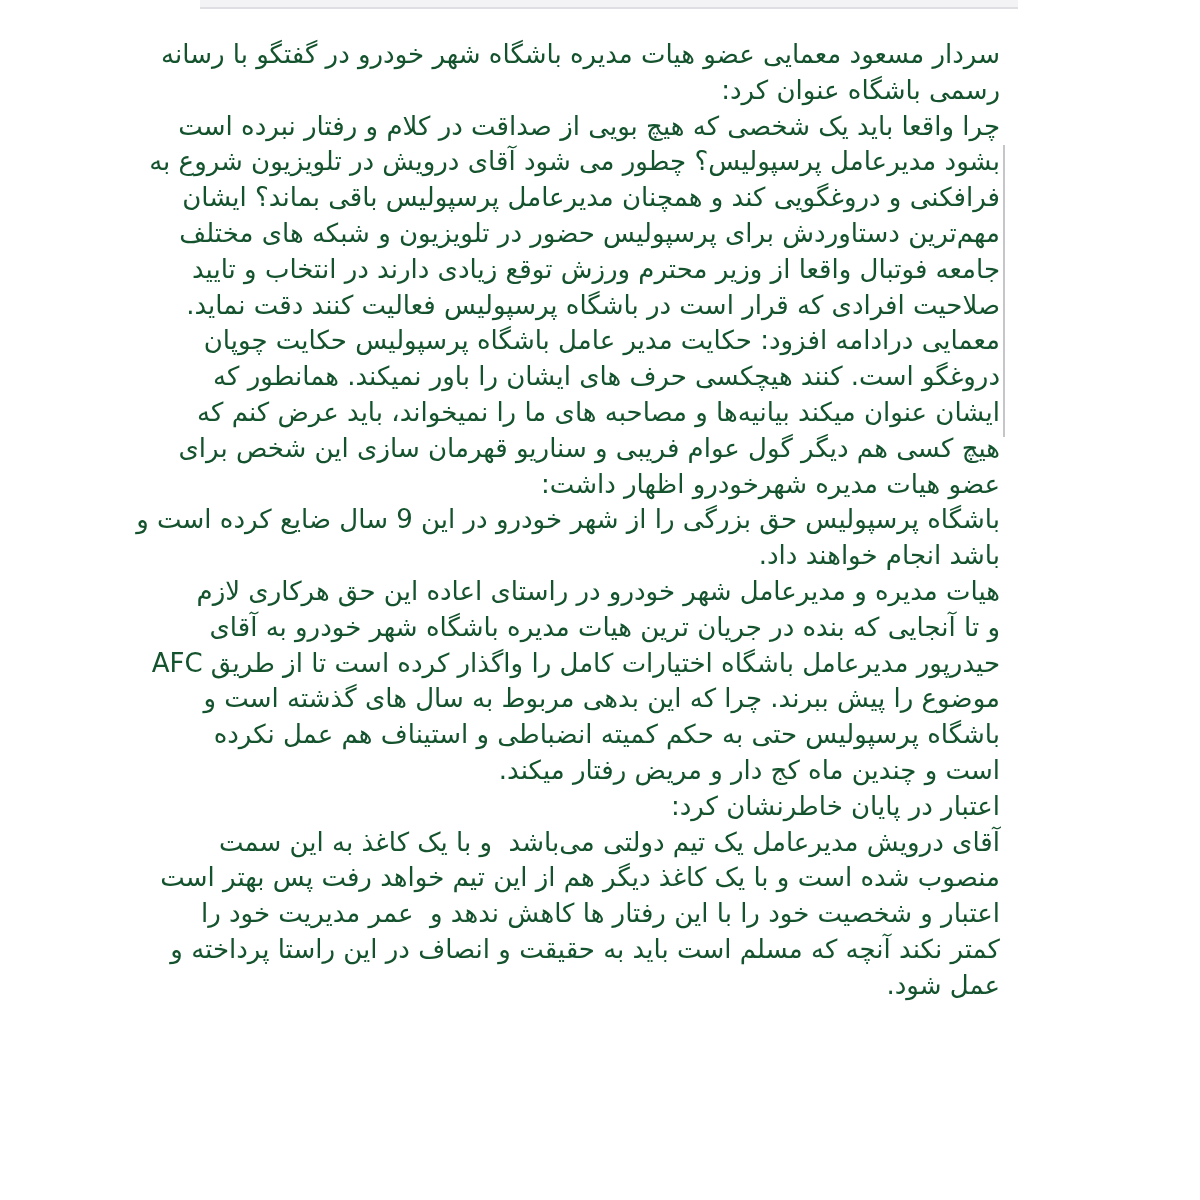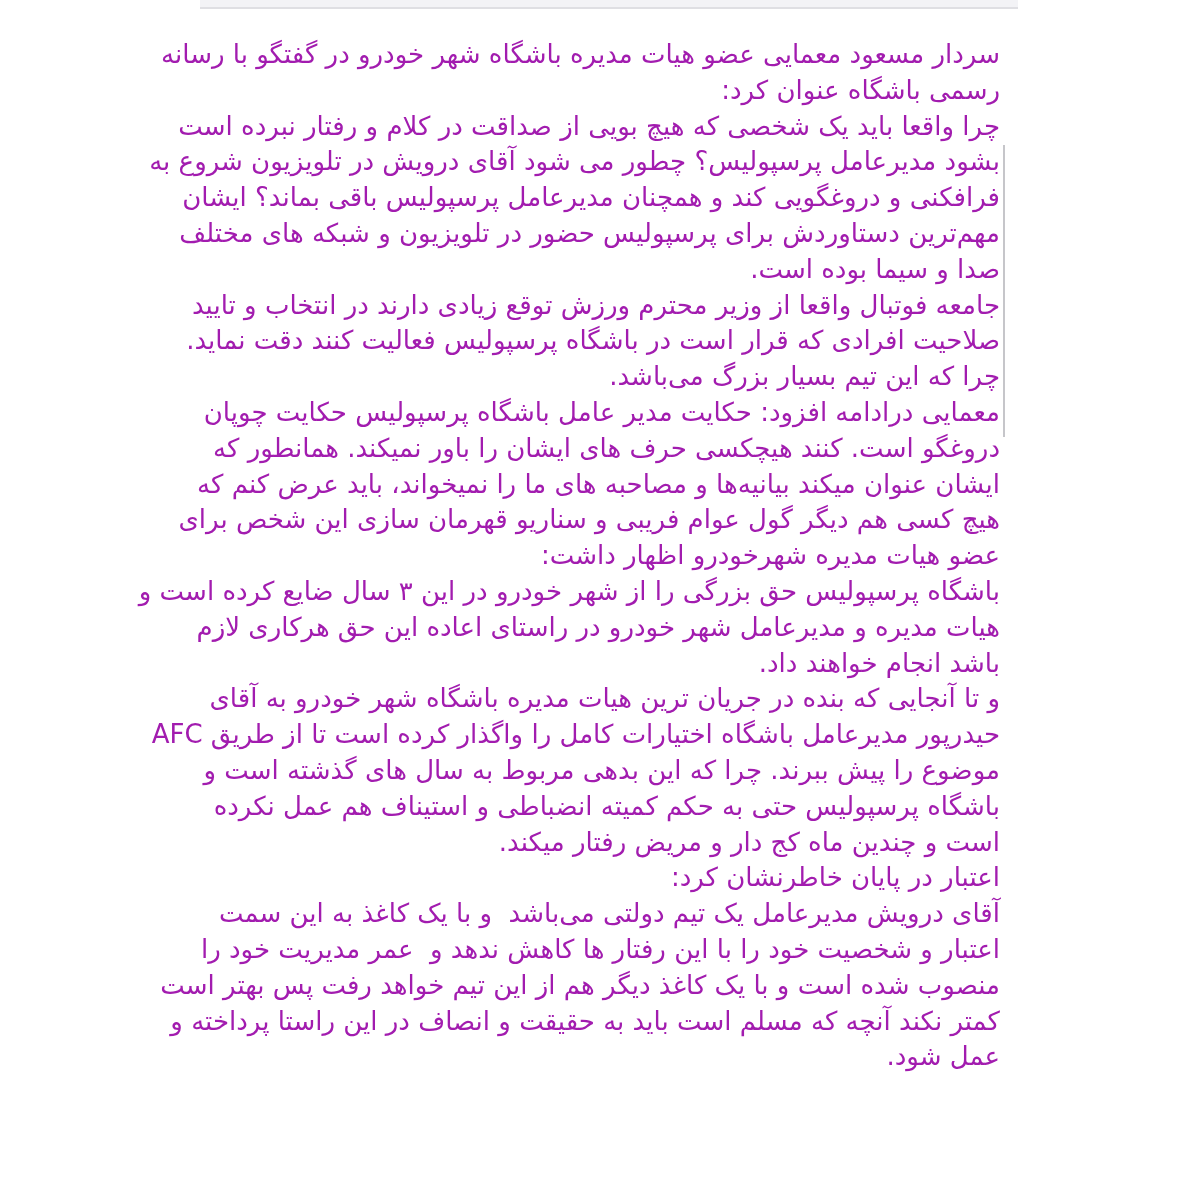"سردار مسعود معمایی عضو هیات" div.doc { color: #a21caf -> #14532d }
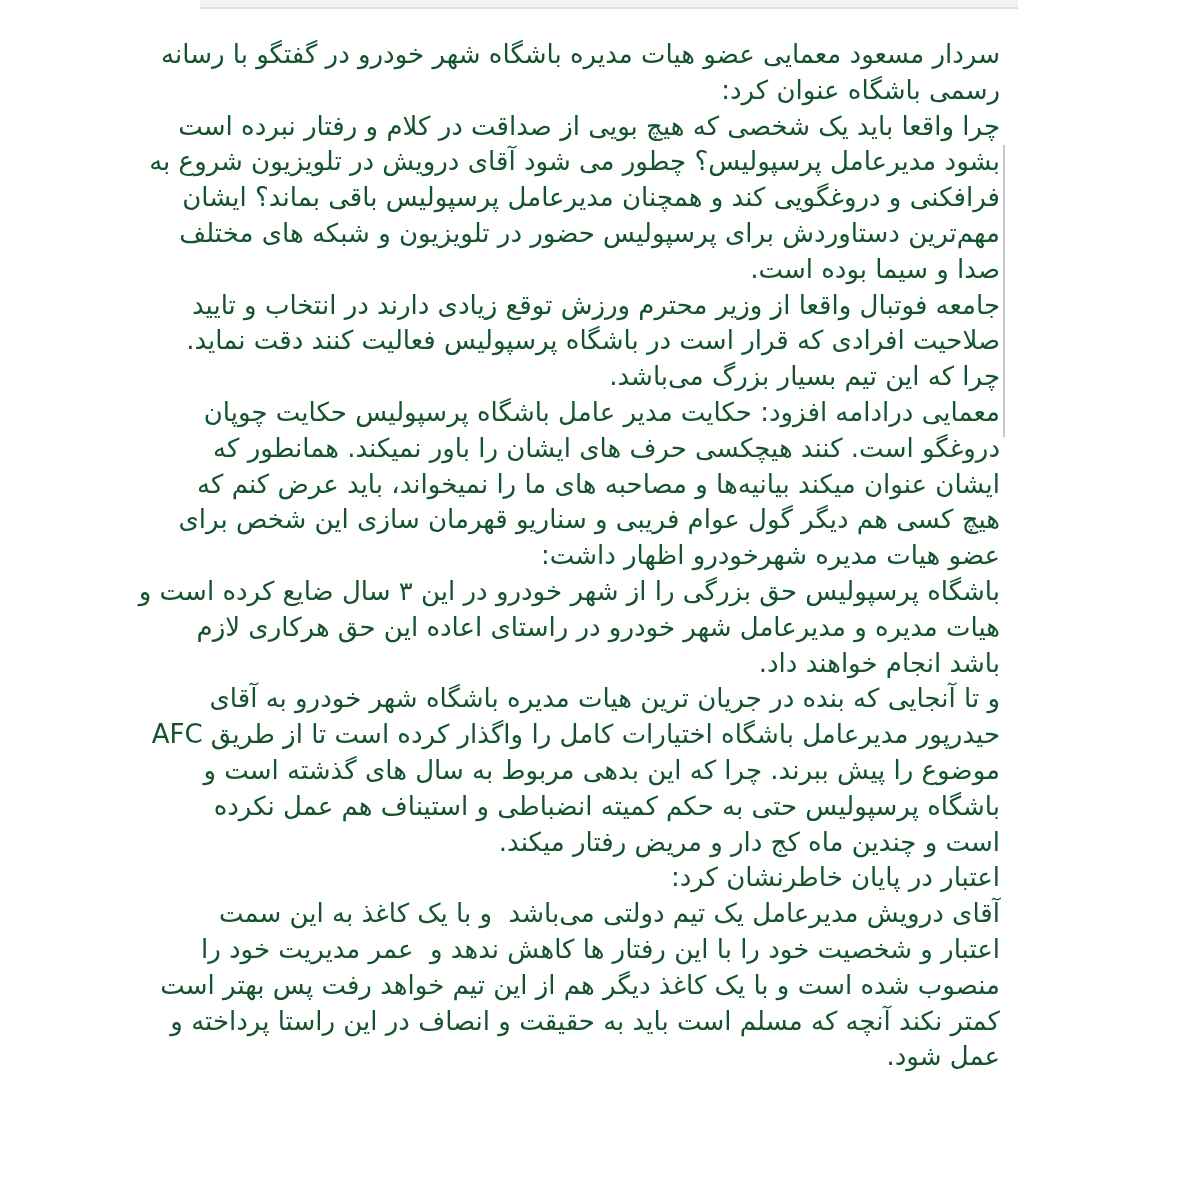"صدا و سیما بوده است." div.line { html: <div>صدا و سیما بوده است.</div> -> none }
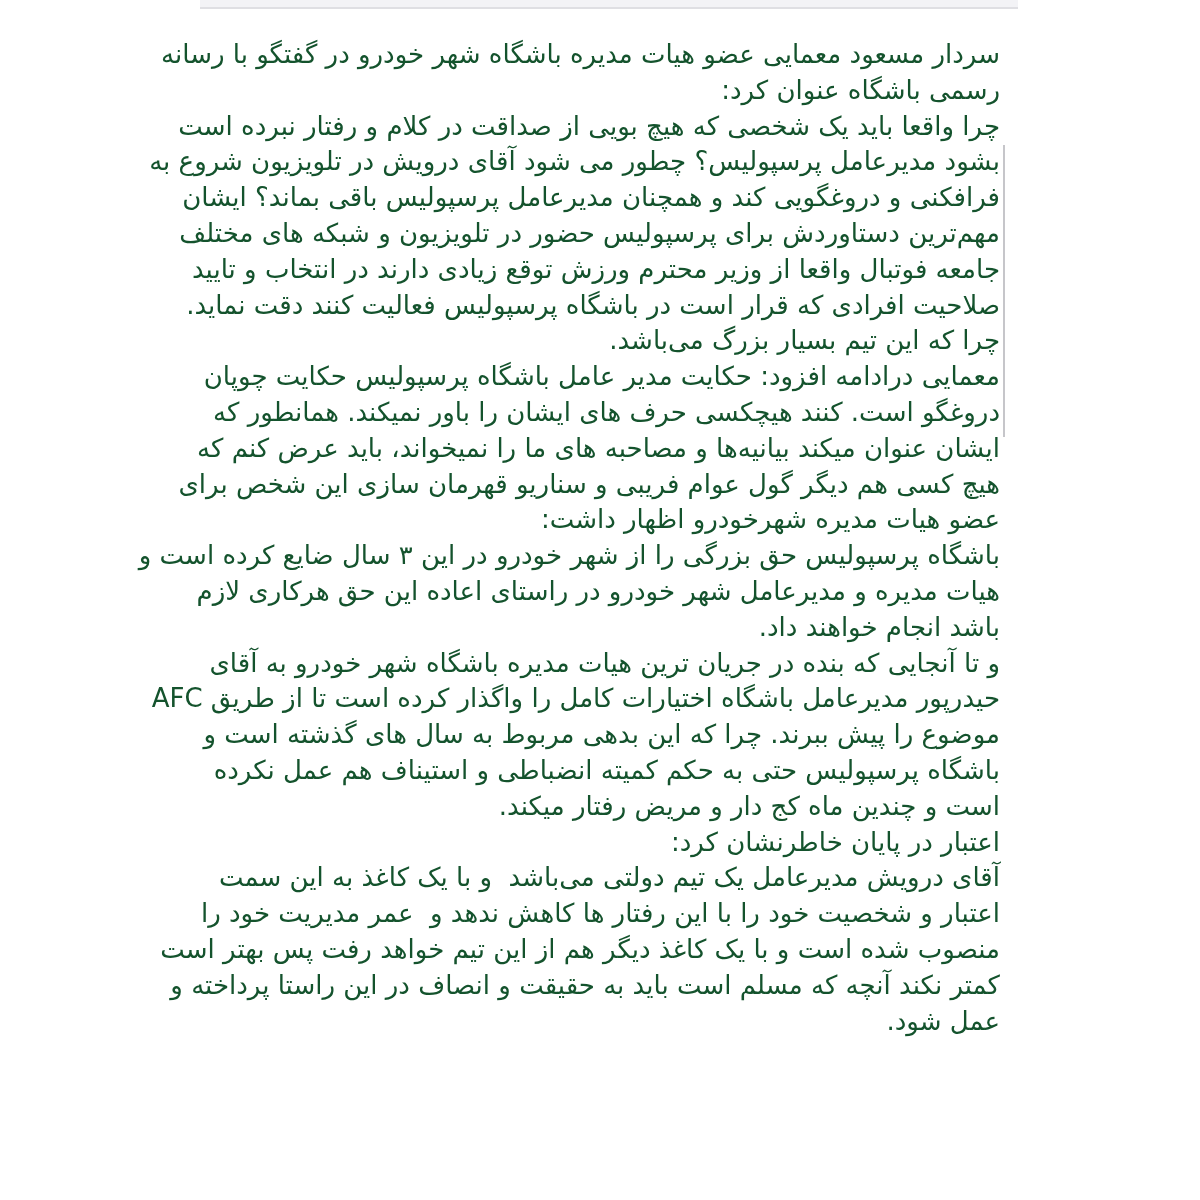"چرا که این تیم بسیار" div.line { html: <div>چرا که این تیم بسیار بزرگ می‌باشد.</div> -> none }
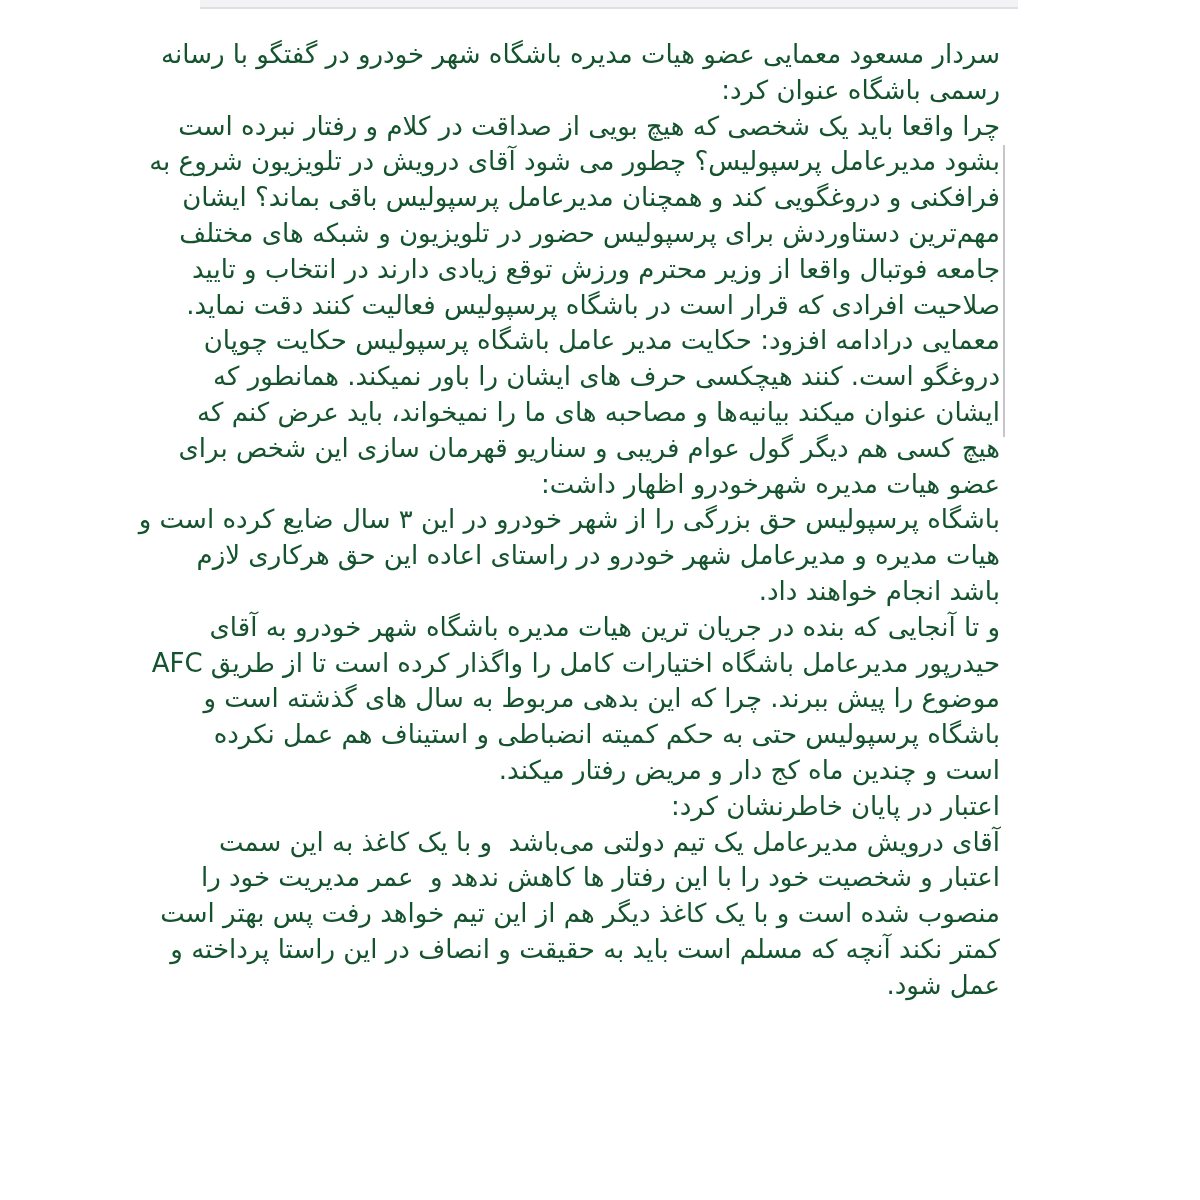"باشگاه پرسپولیس حق بزرگی را" div.line { text: ۳ -> 9 }
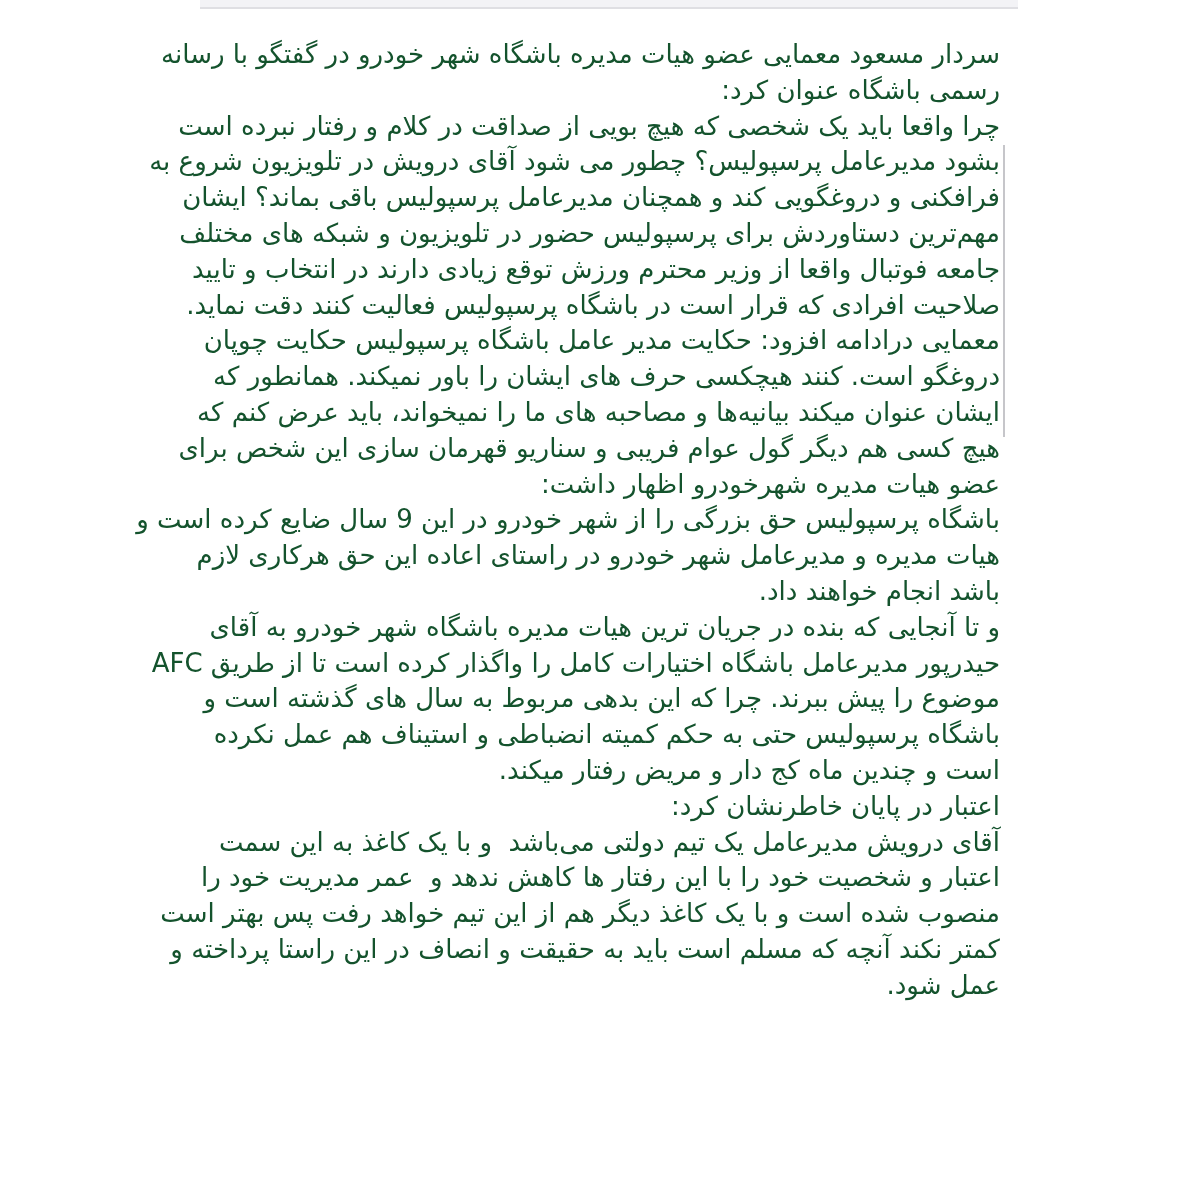"هیات مدیره و مدیرعامل شهر" div.line { order: before "باشد انجام خواهند داد." -> after "باشد انجام خواهند داد." }
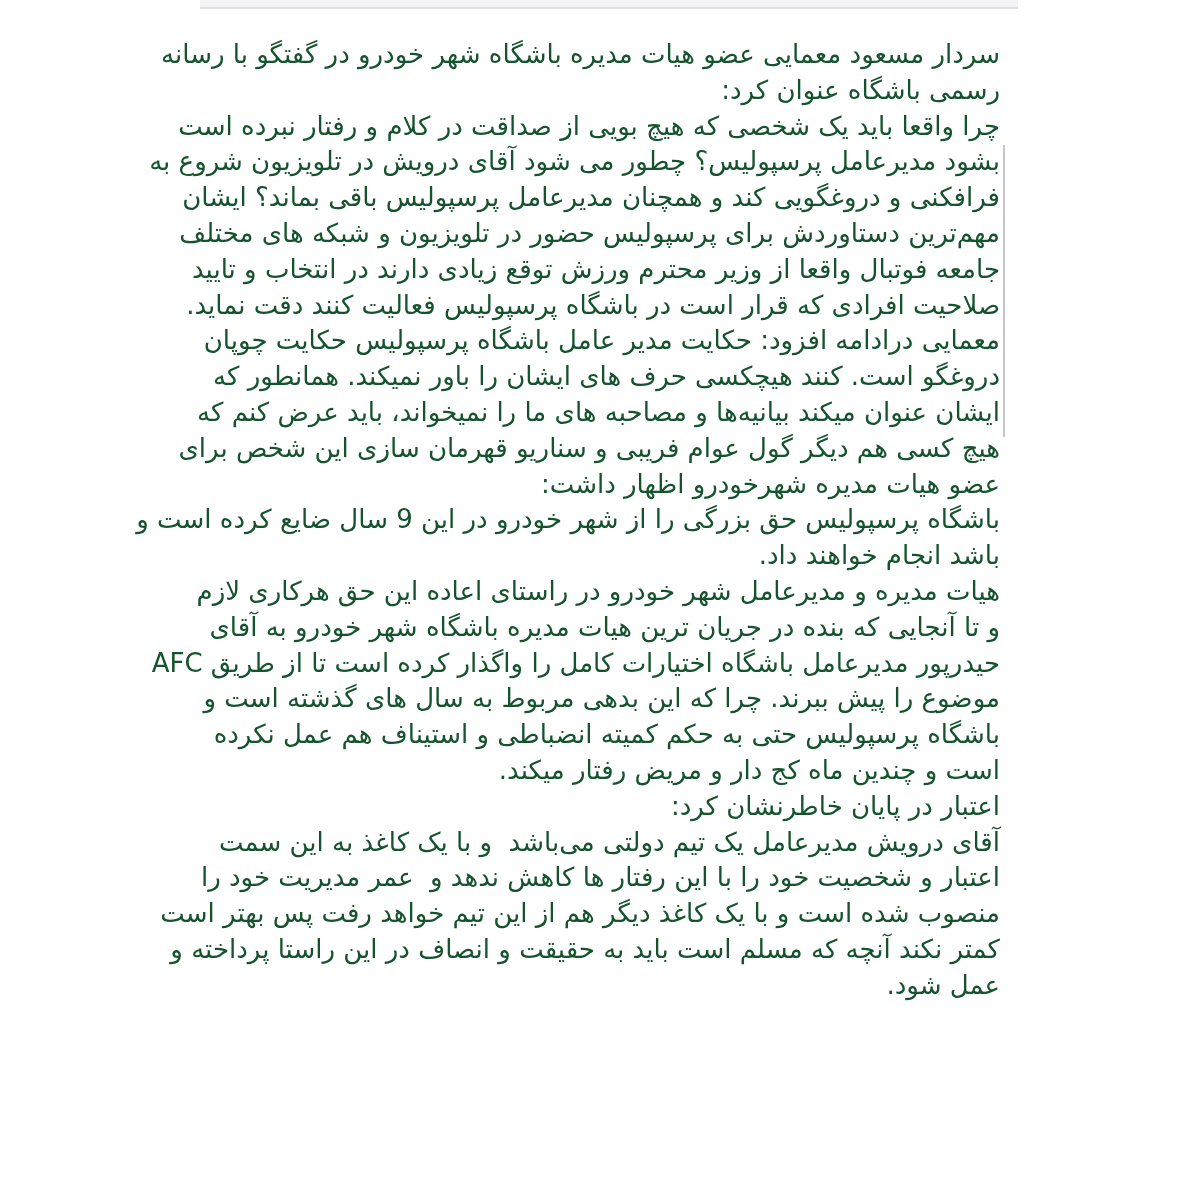"اعتبار و شخصیت خود را" div.line { order: before "منصوب شده است و با" -> after "منصوب شده است و با" }
